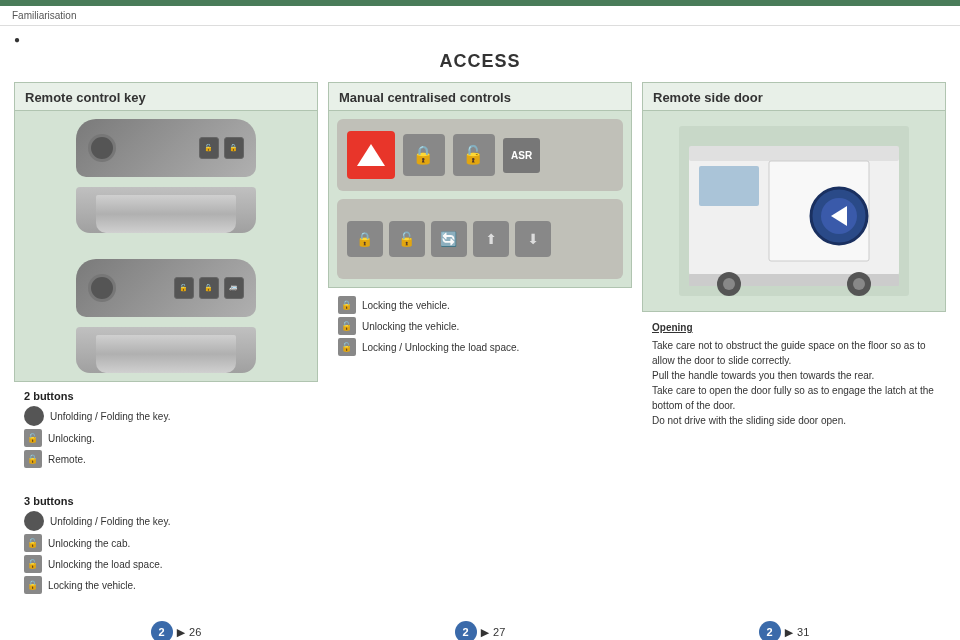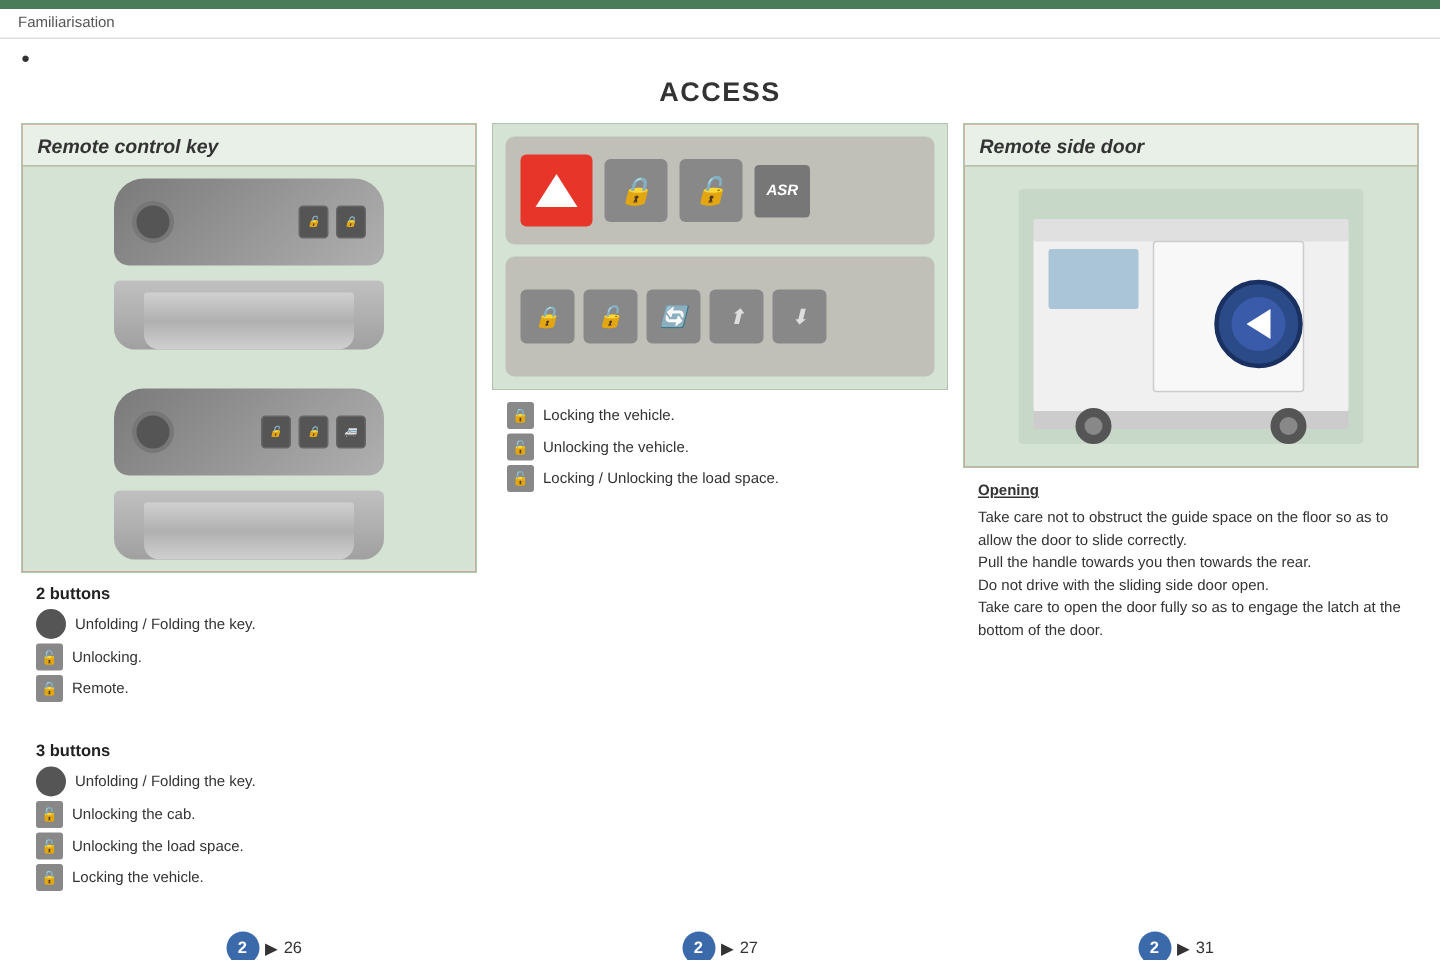"Remote control key" .panel { background: #c2410c -> #737373; font-style: italic -> none }
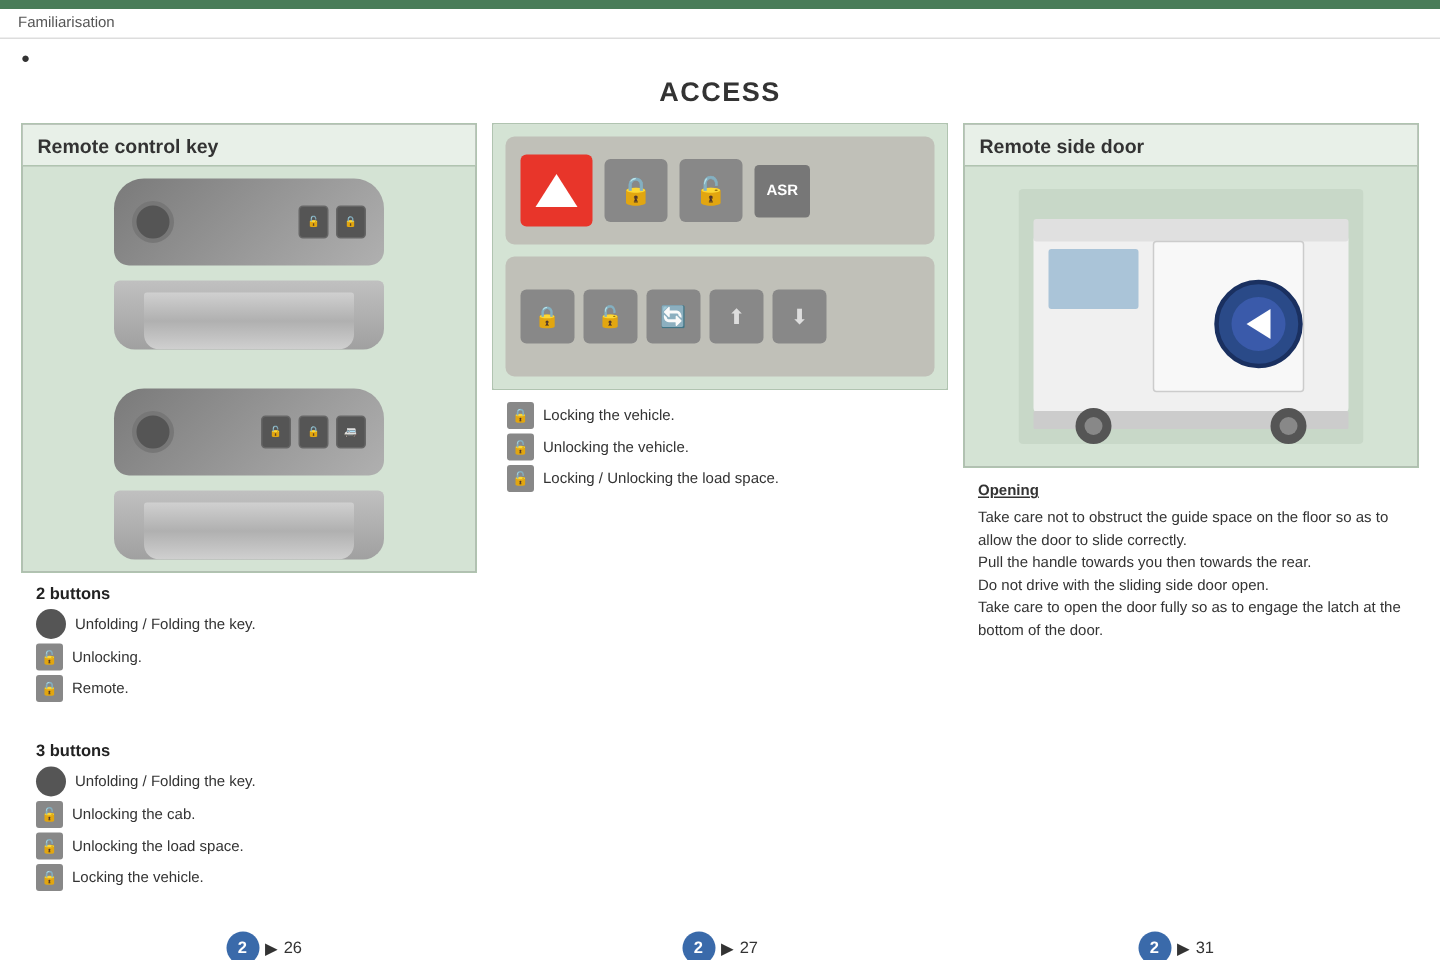"Manual centralised controls" div.panel-title { html: none -> <div>Manual centralised controls</div> }
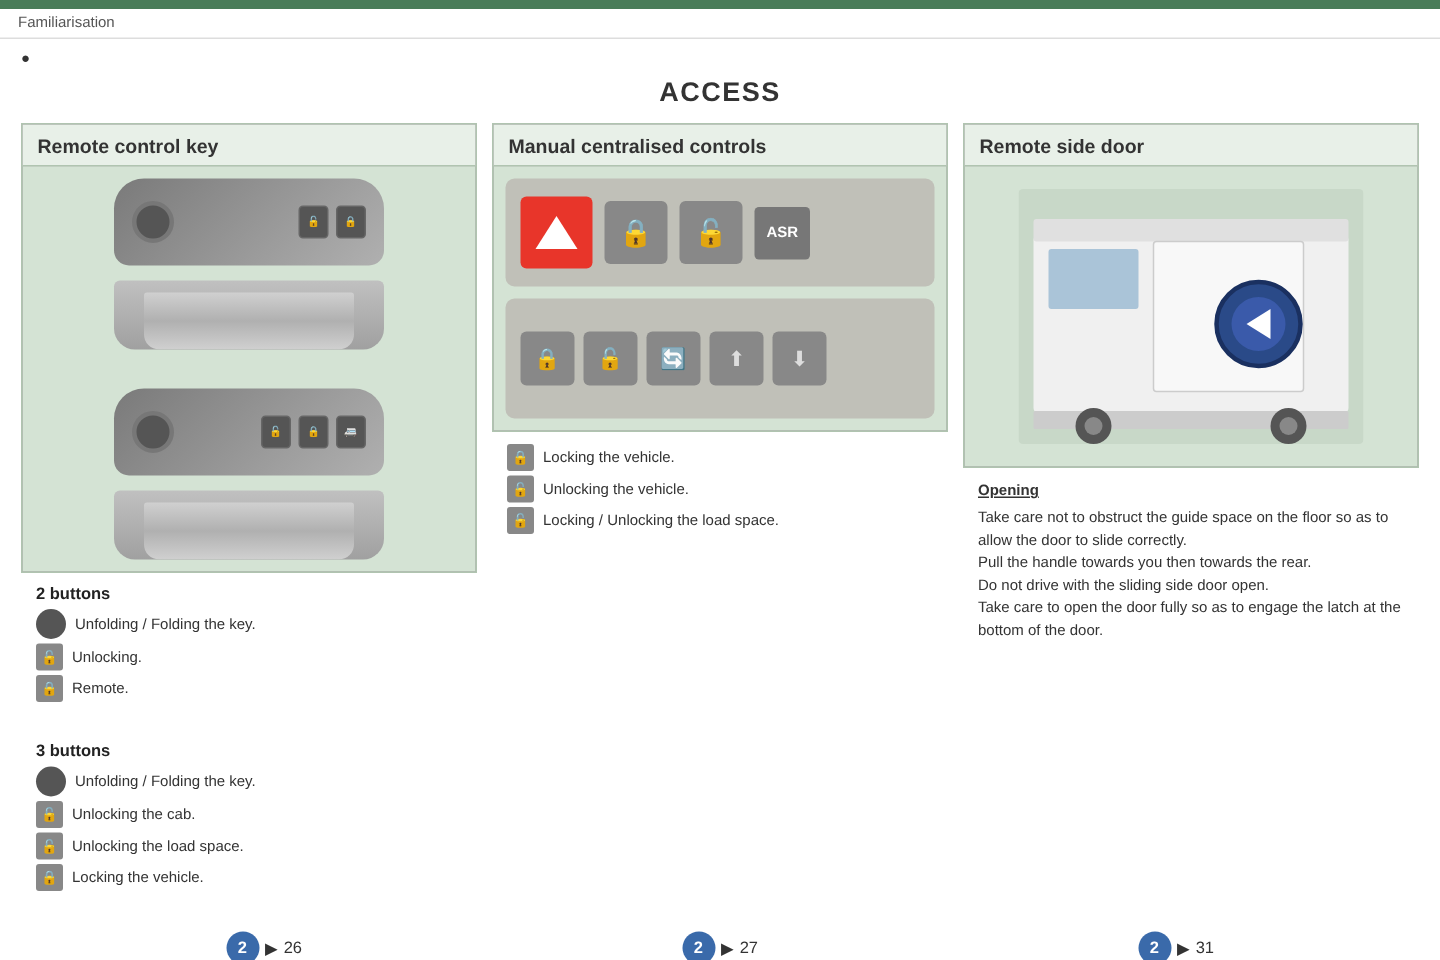"Do not drive with the" p { order: before "Take care to open the" -> after "Take care to open the" }
